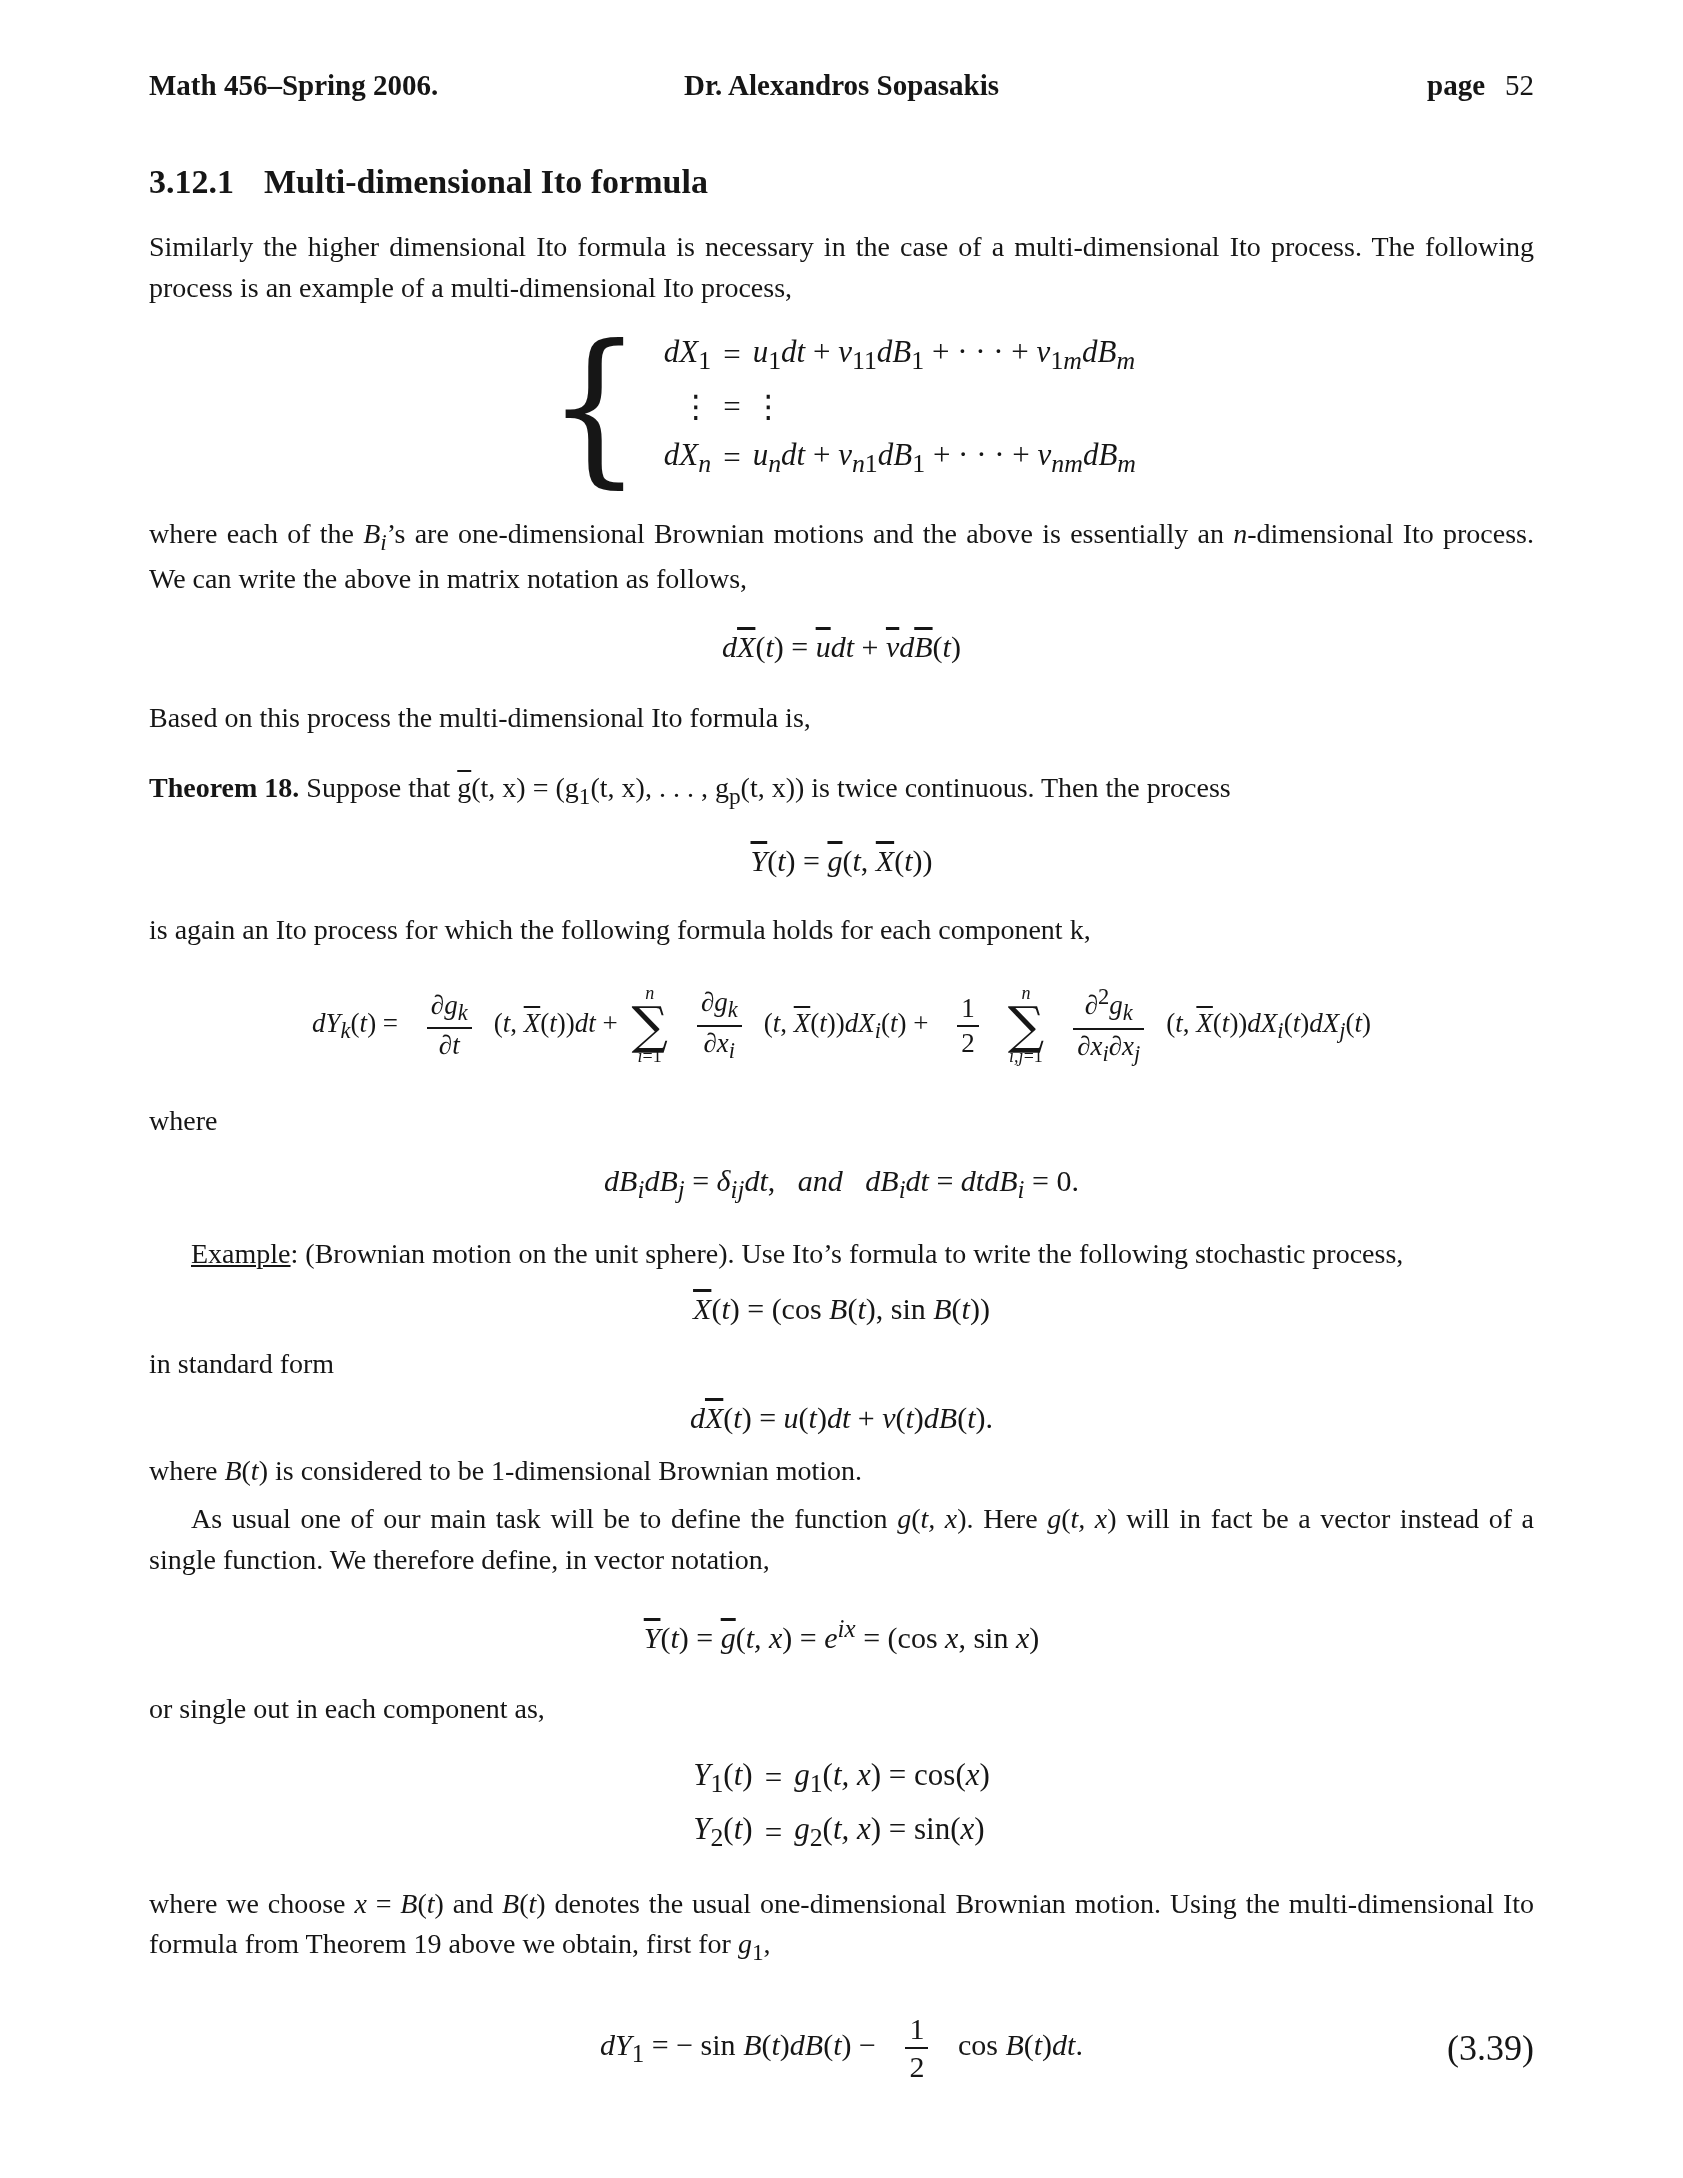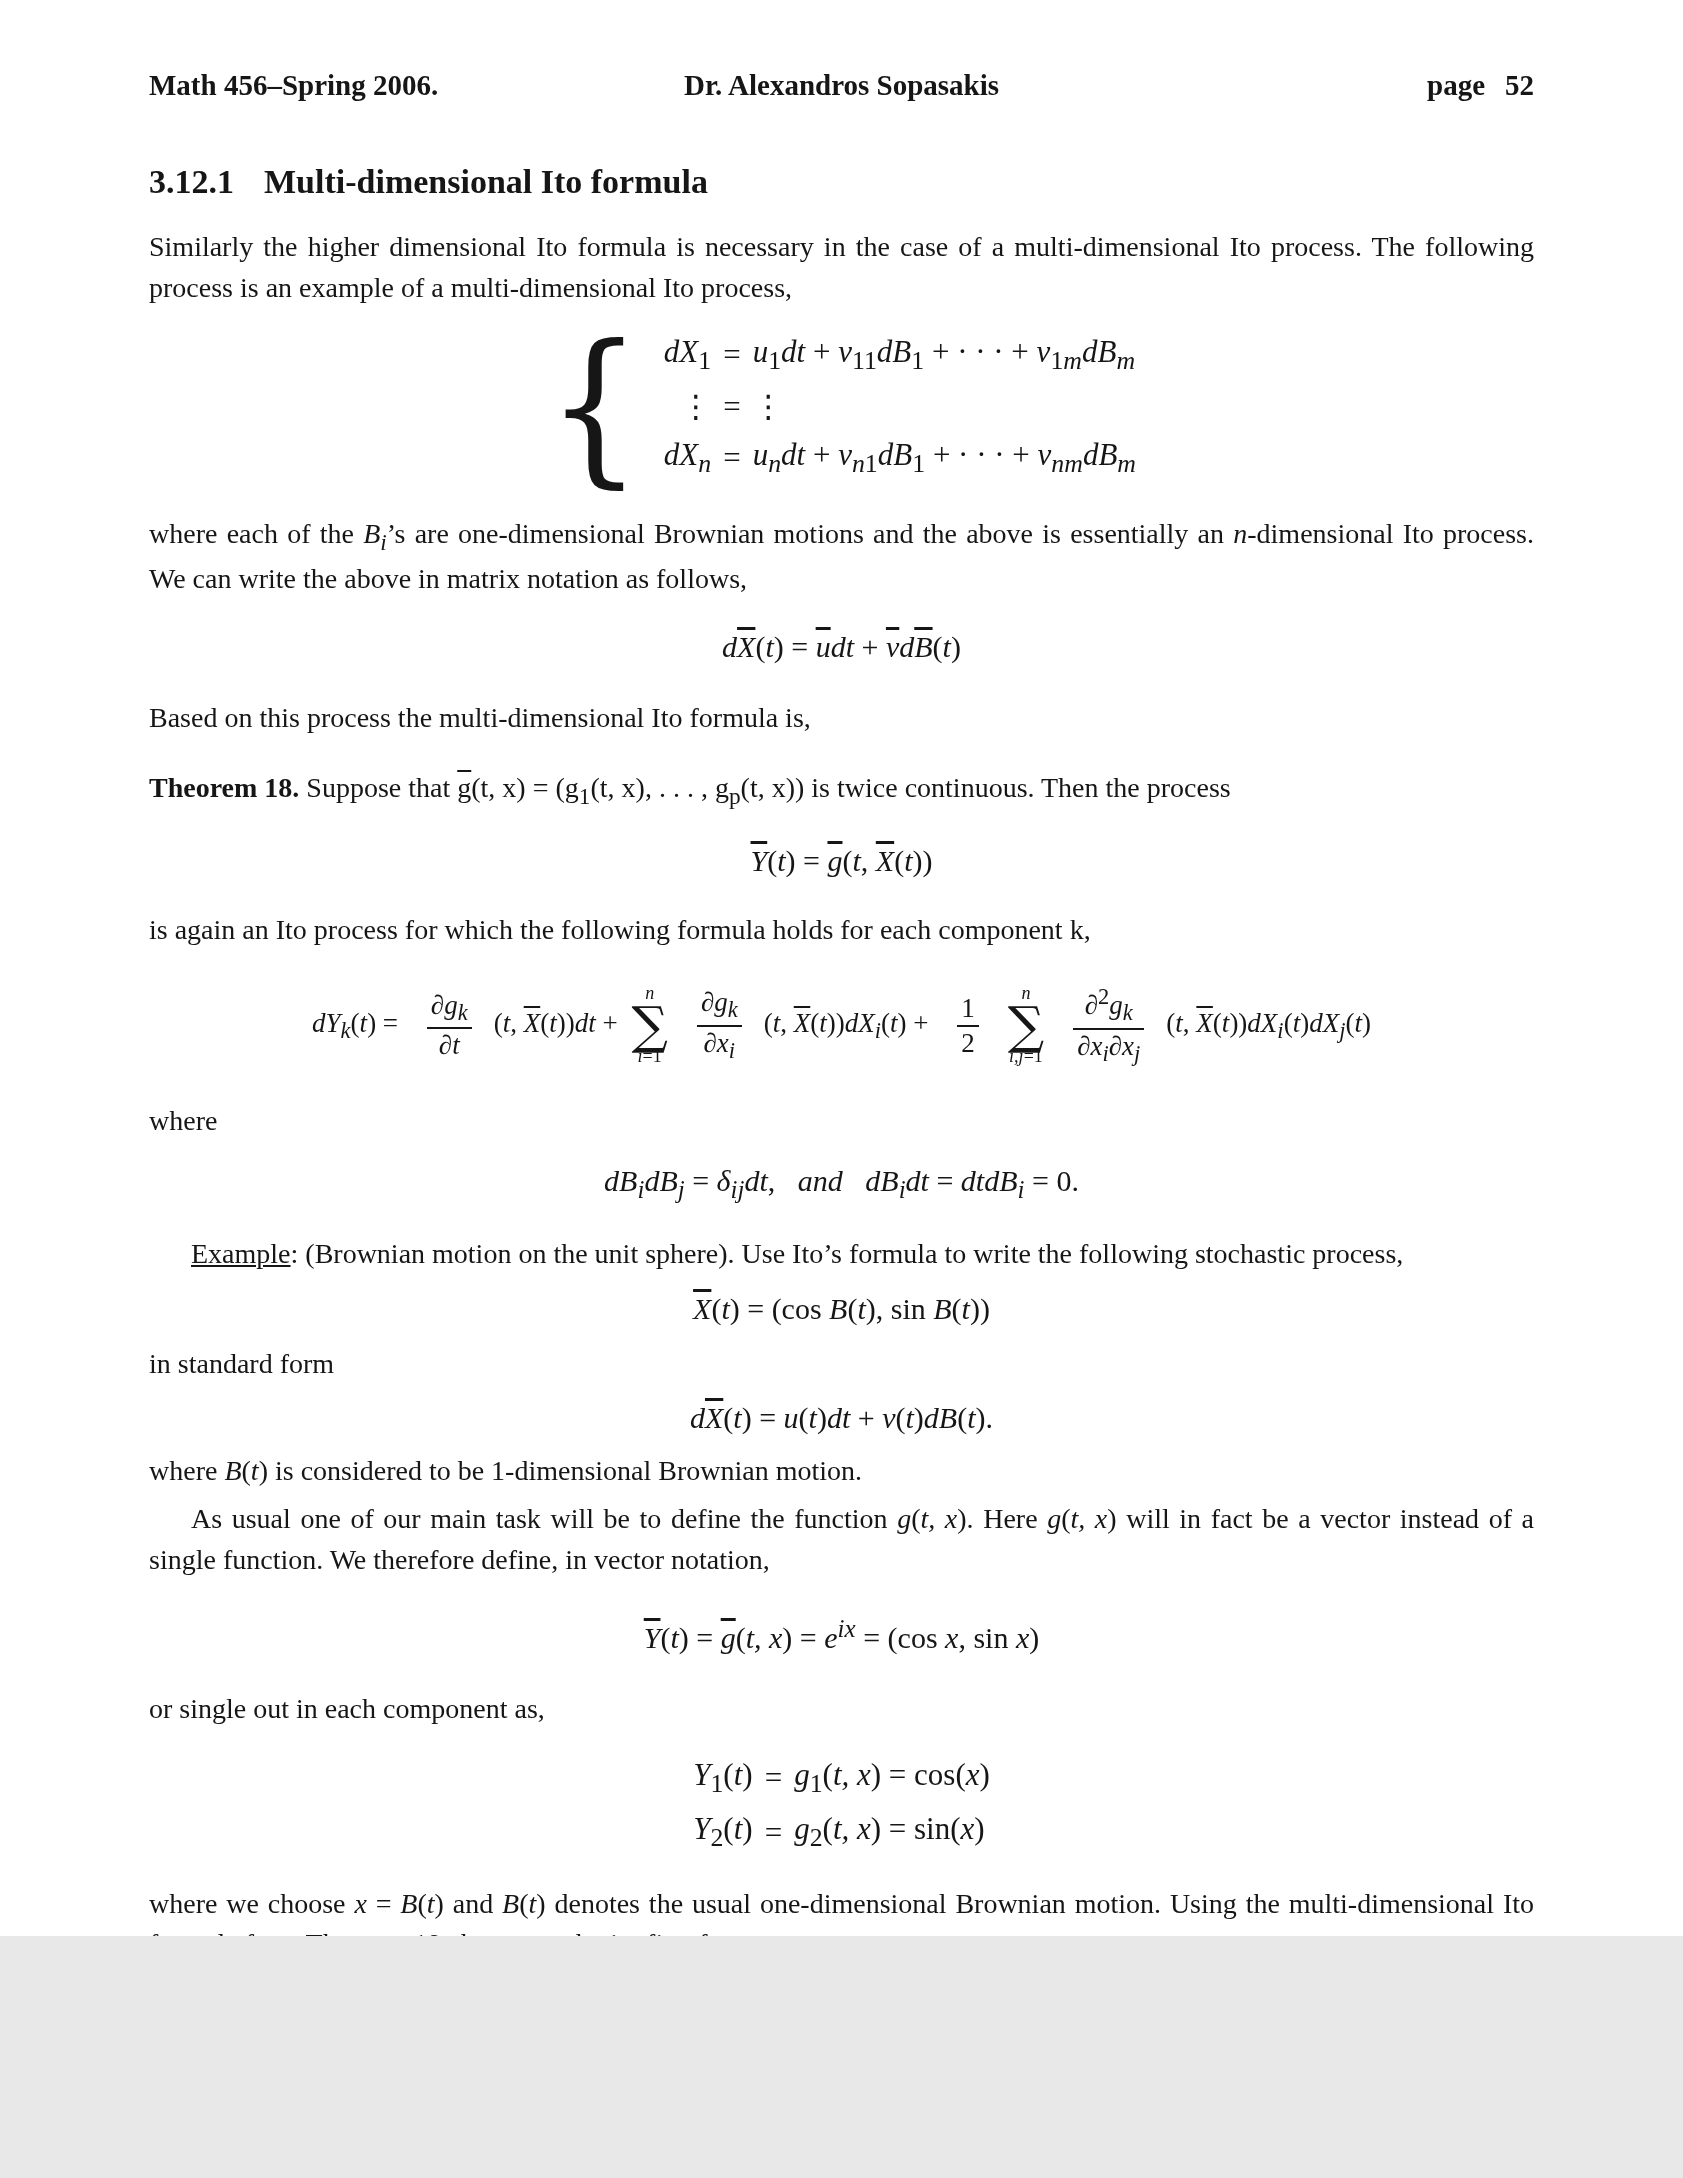"Math 456–Spring 2006." .page { height: 1936px -> 2178px }
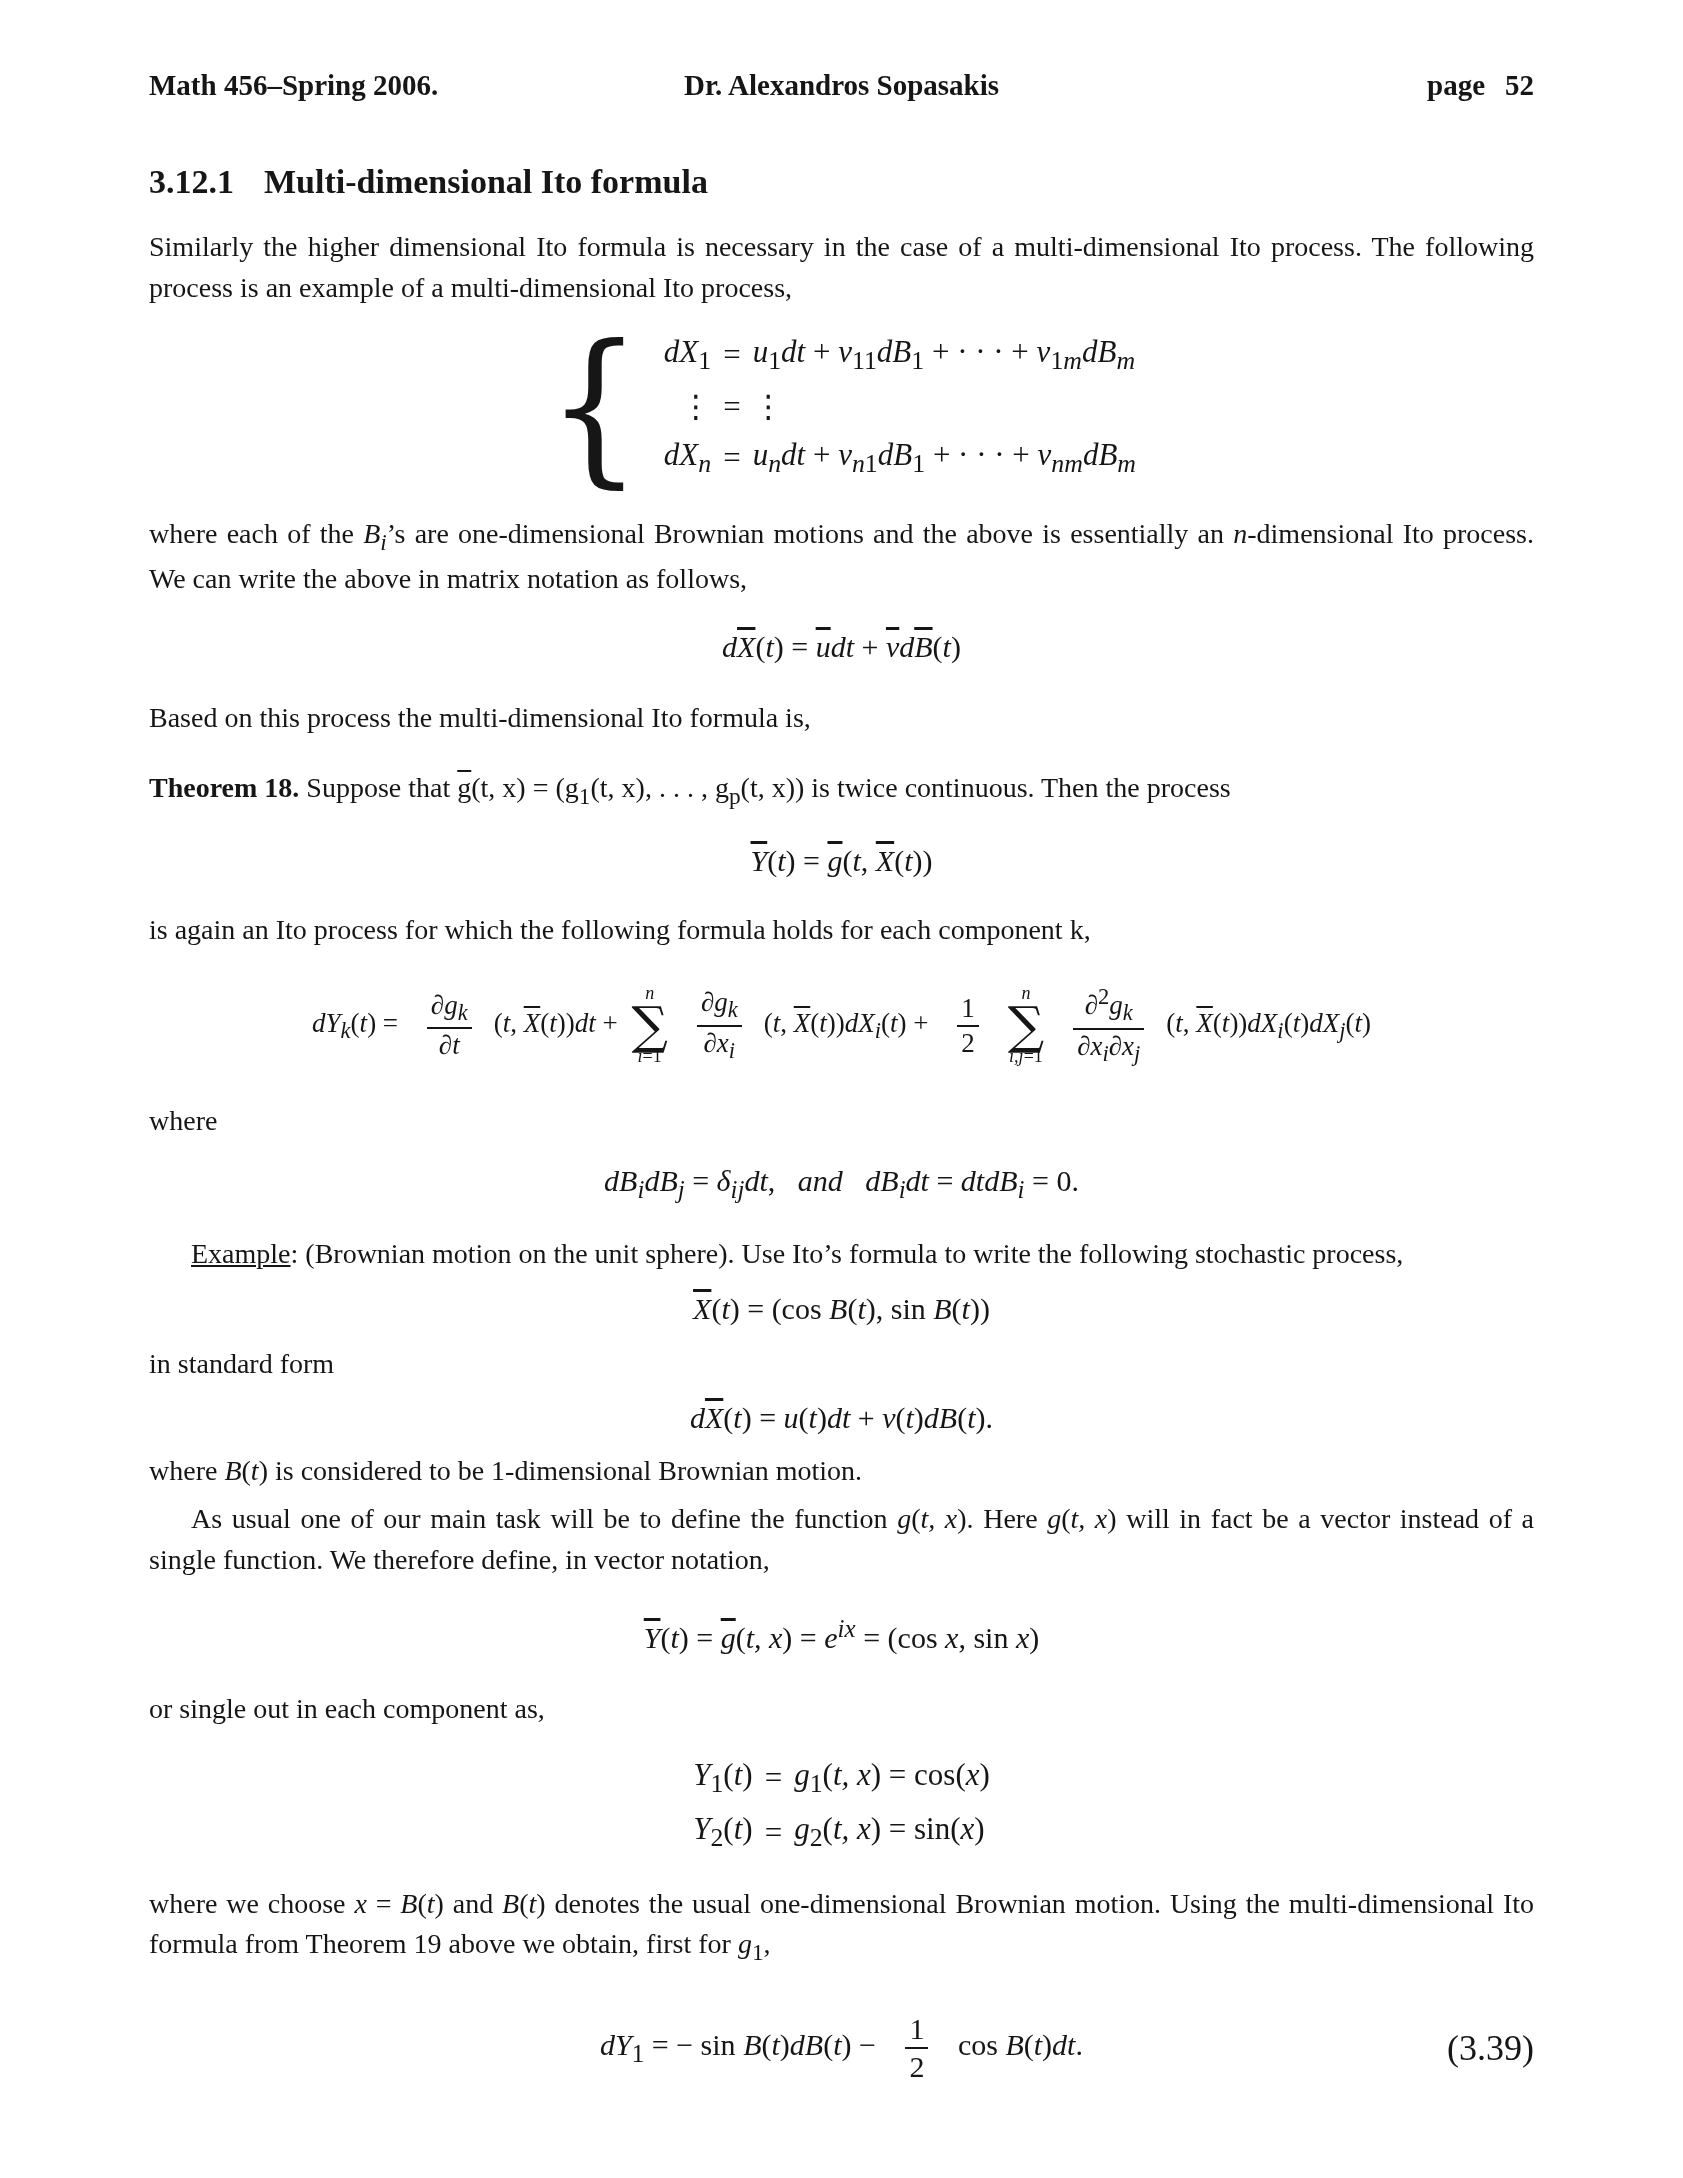"52" .hdr .pgnum { font-weight: bold -> normal }
